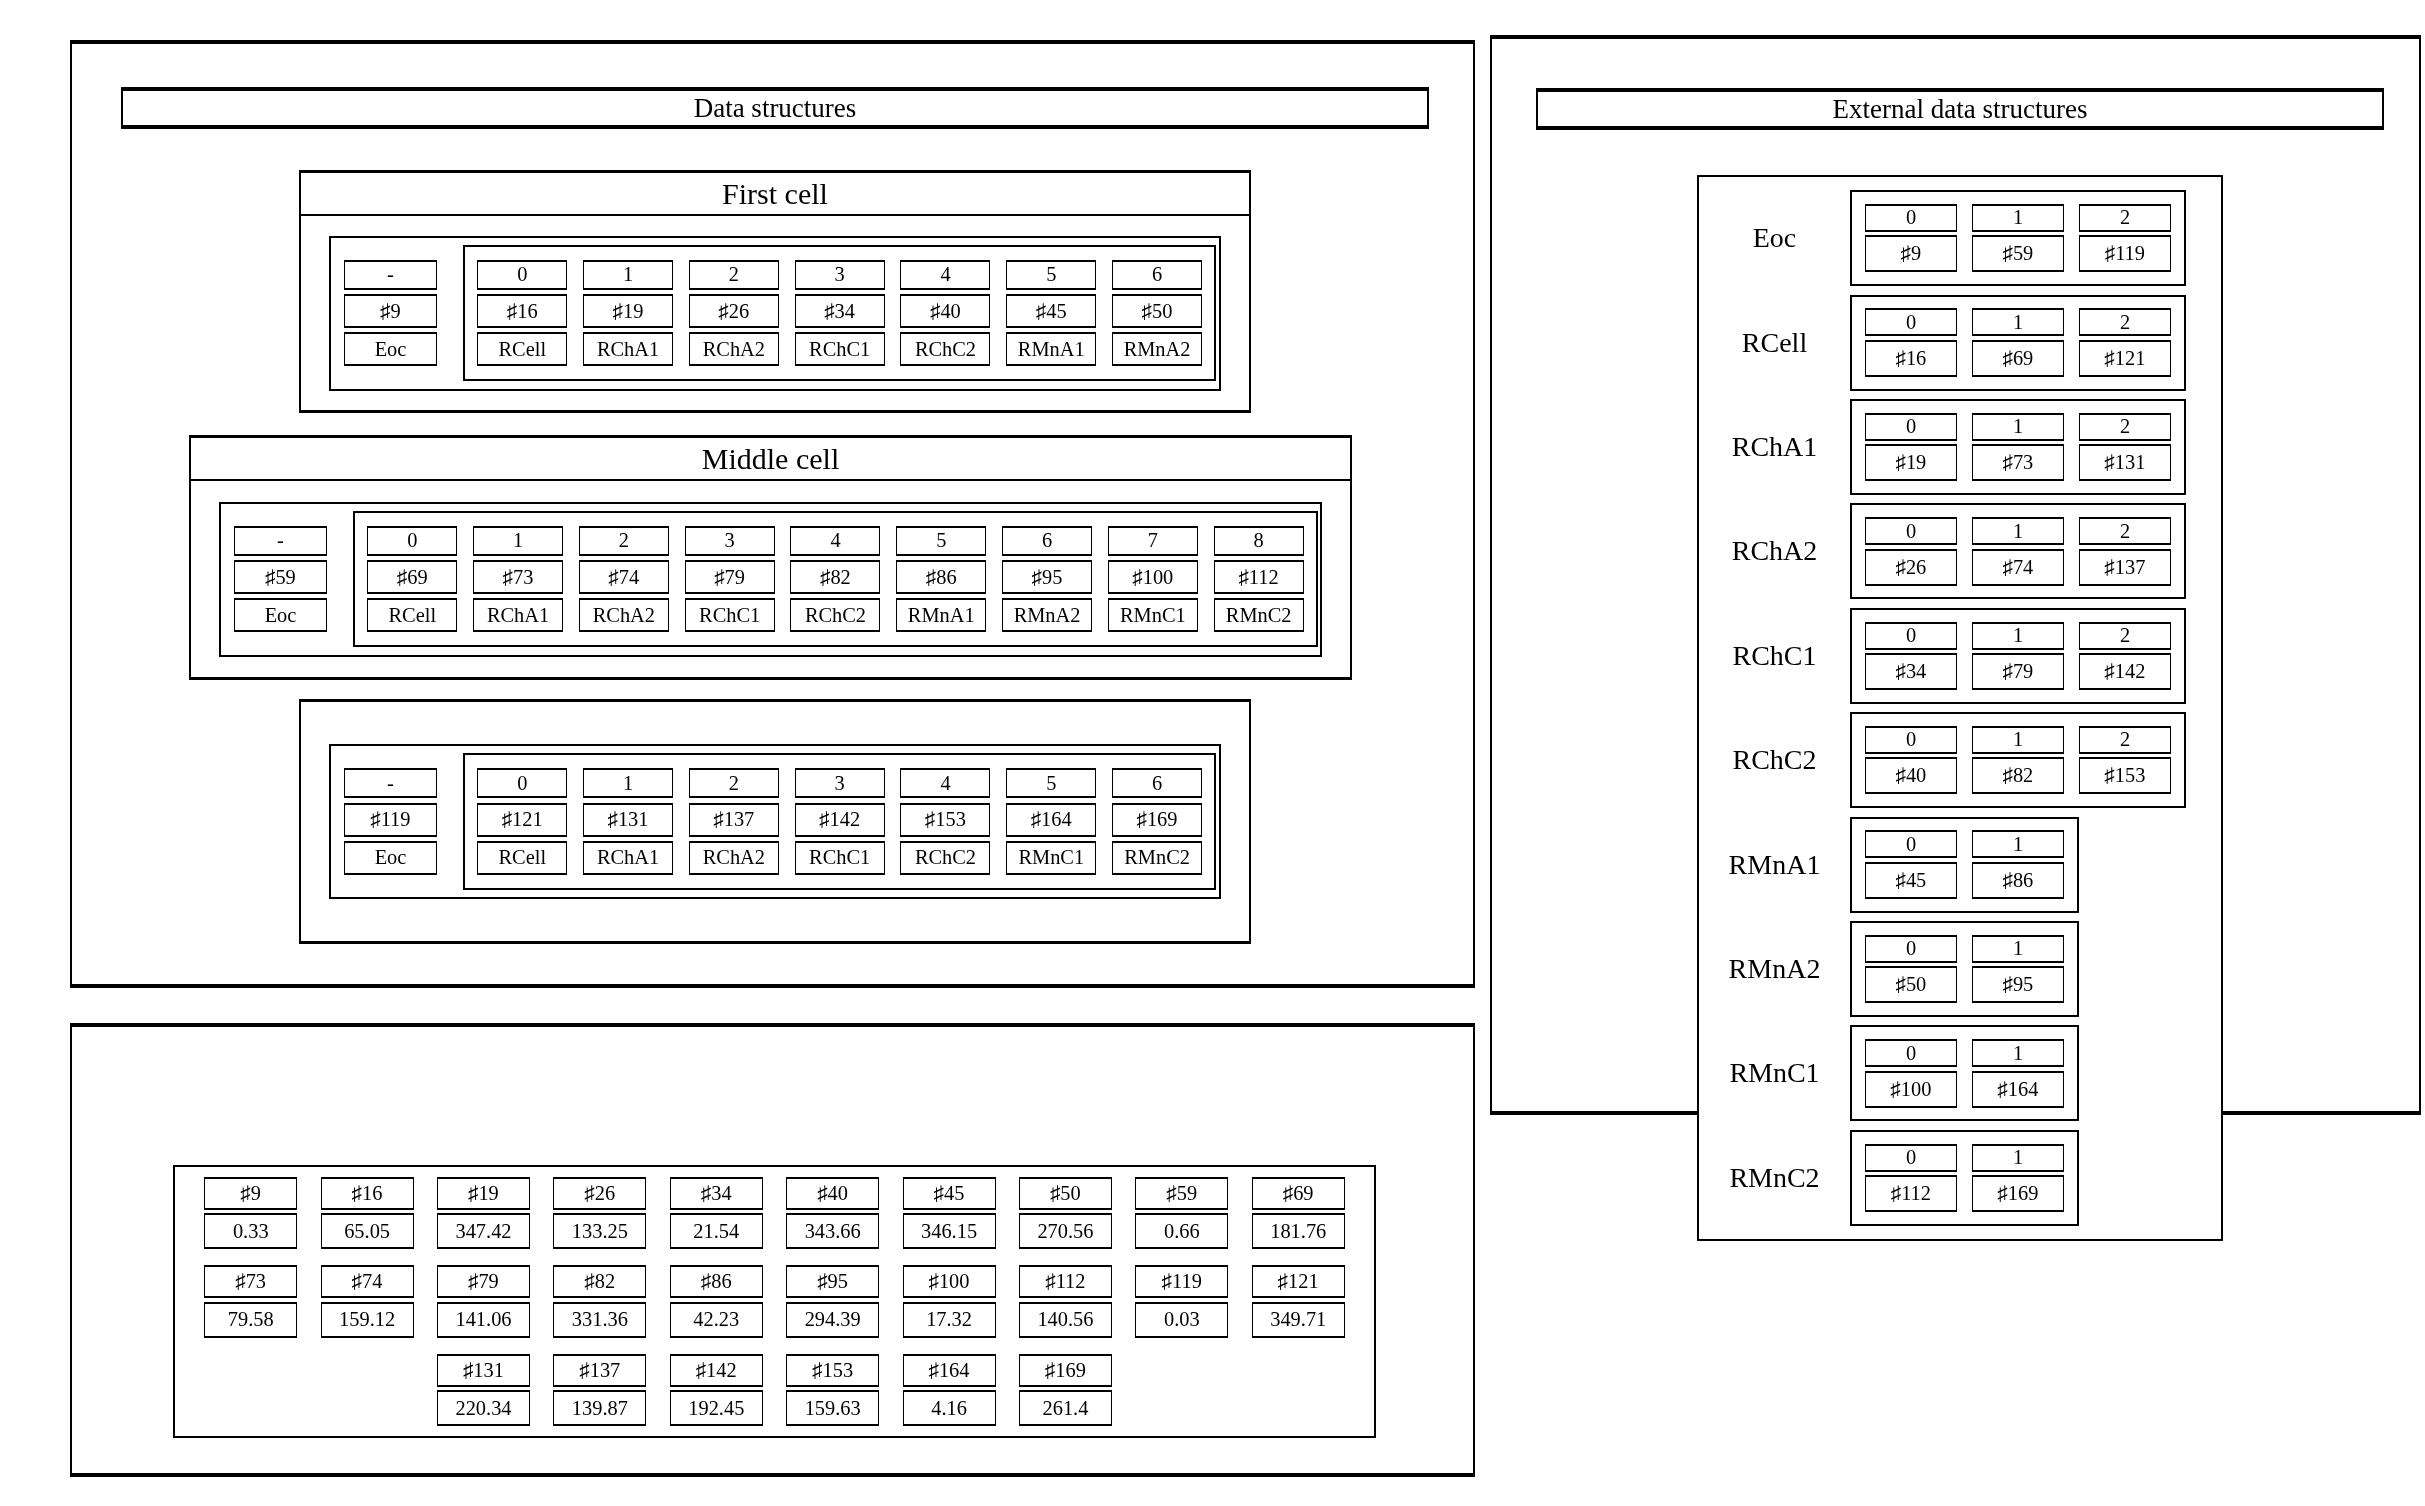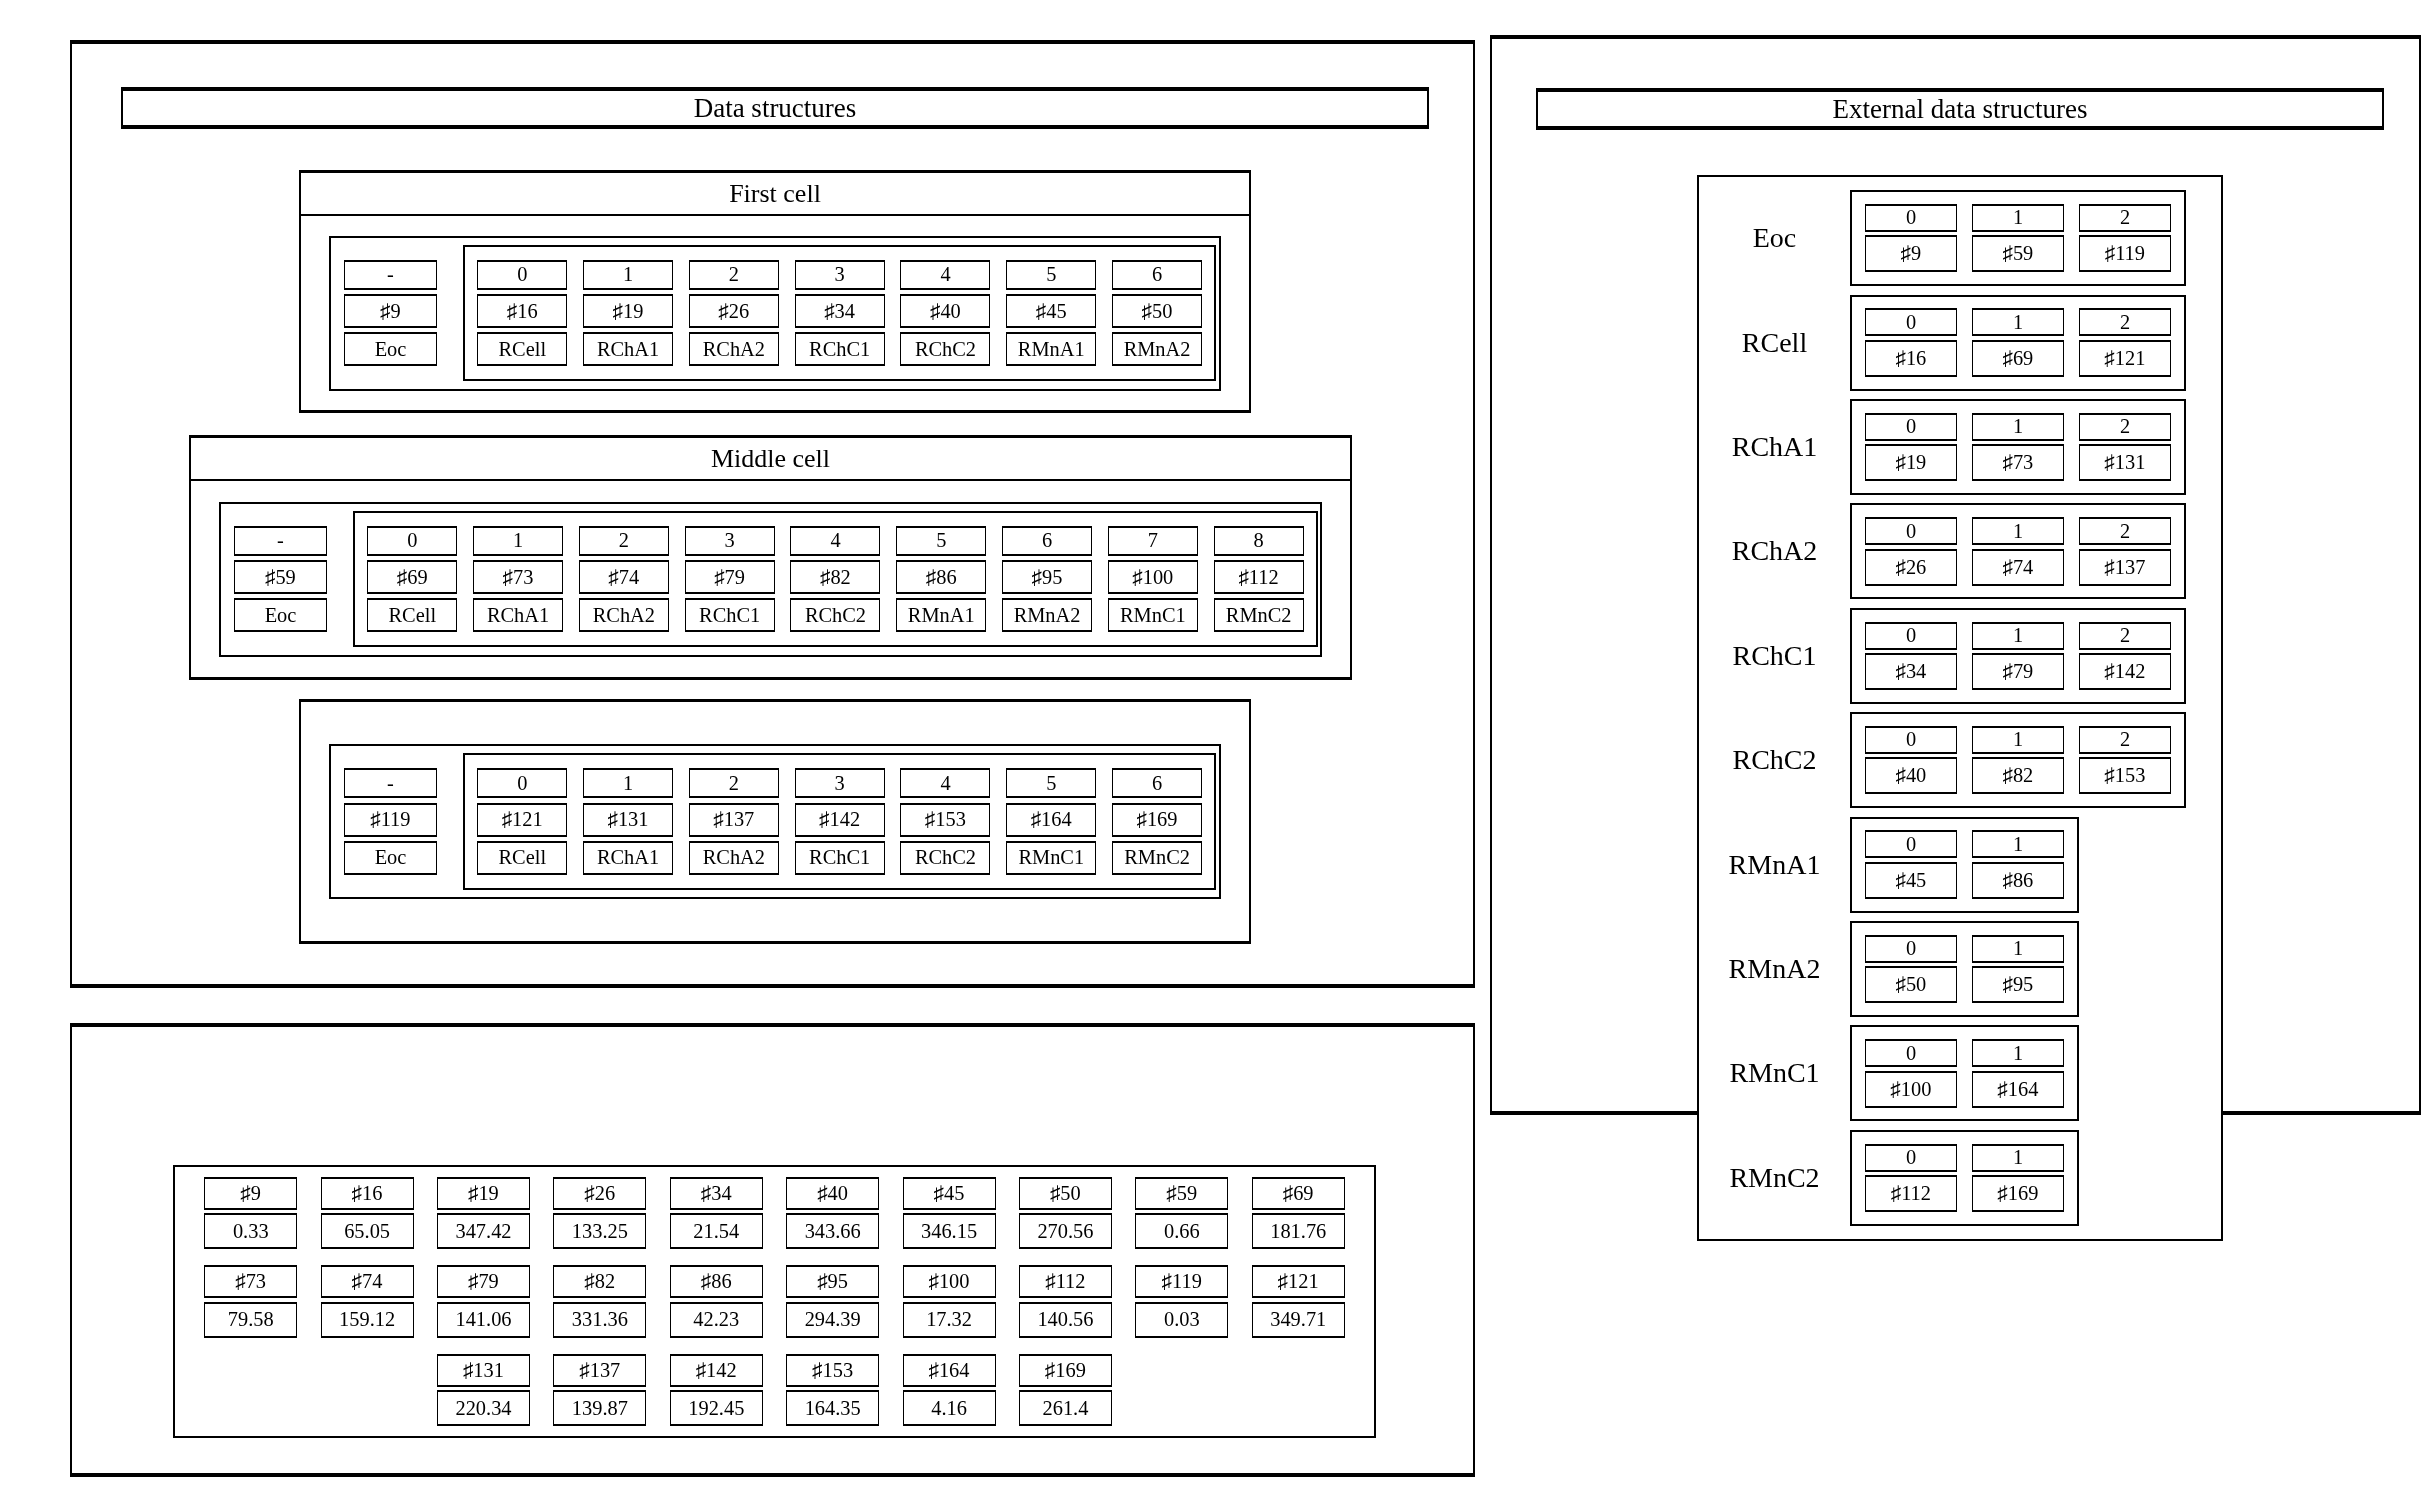"First cell" .cell-title { font-size: 26px -> 30px }
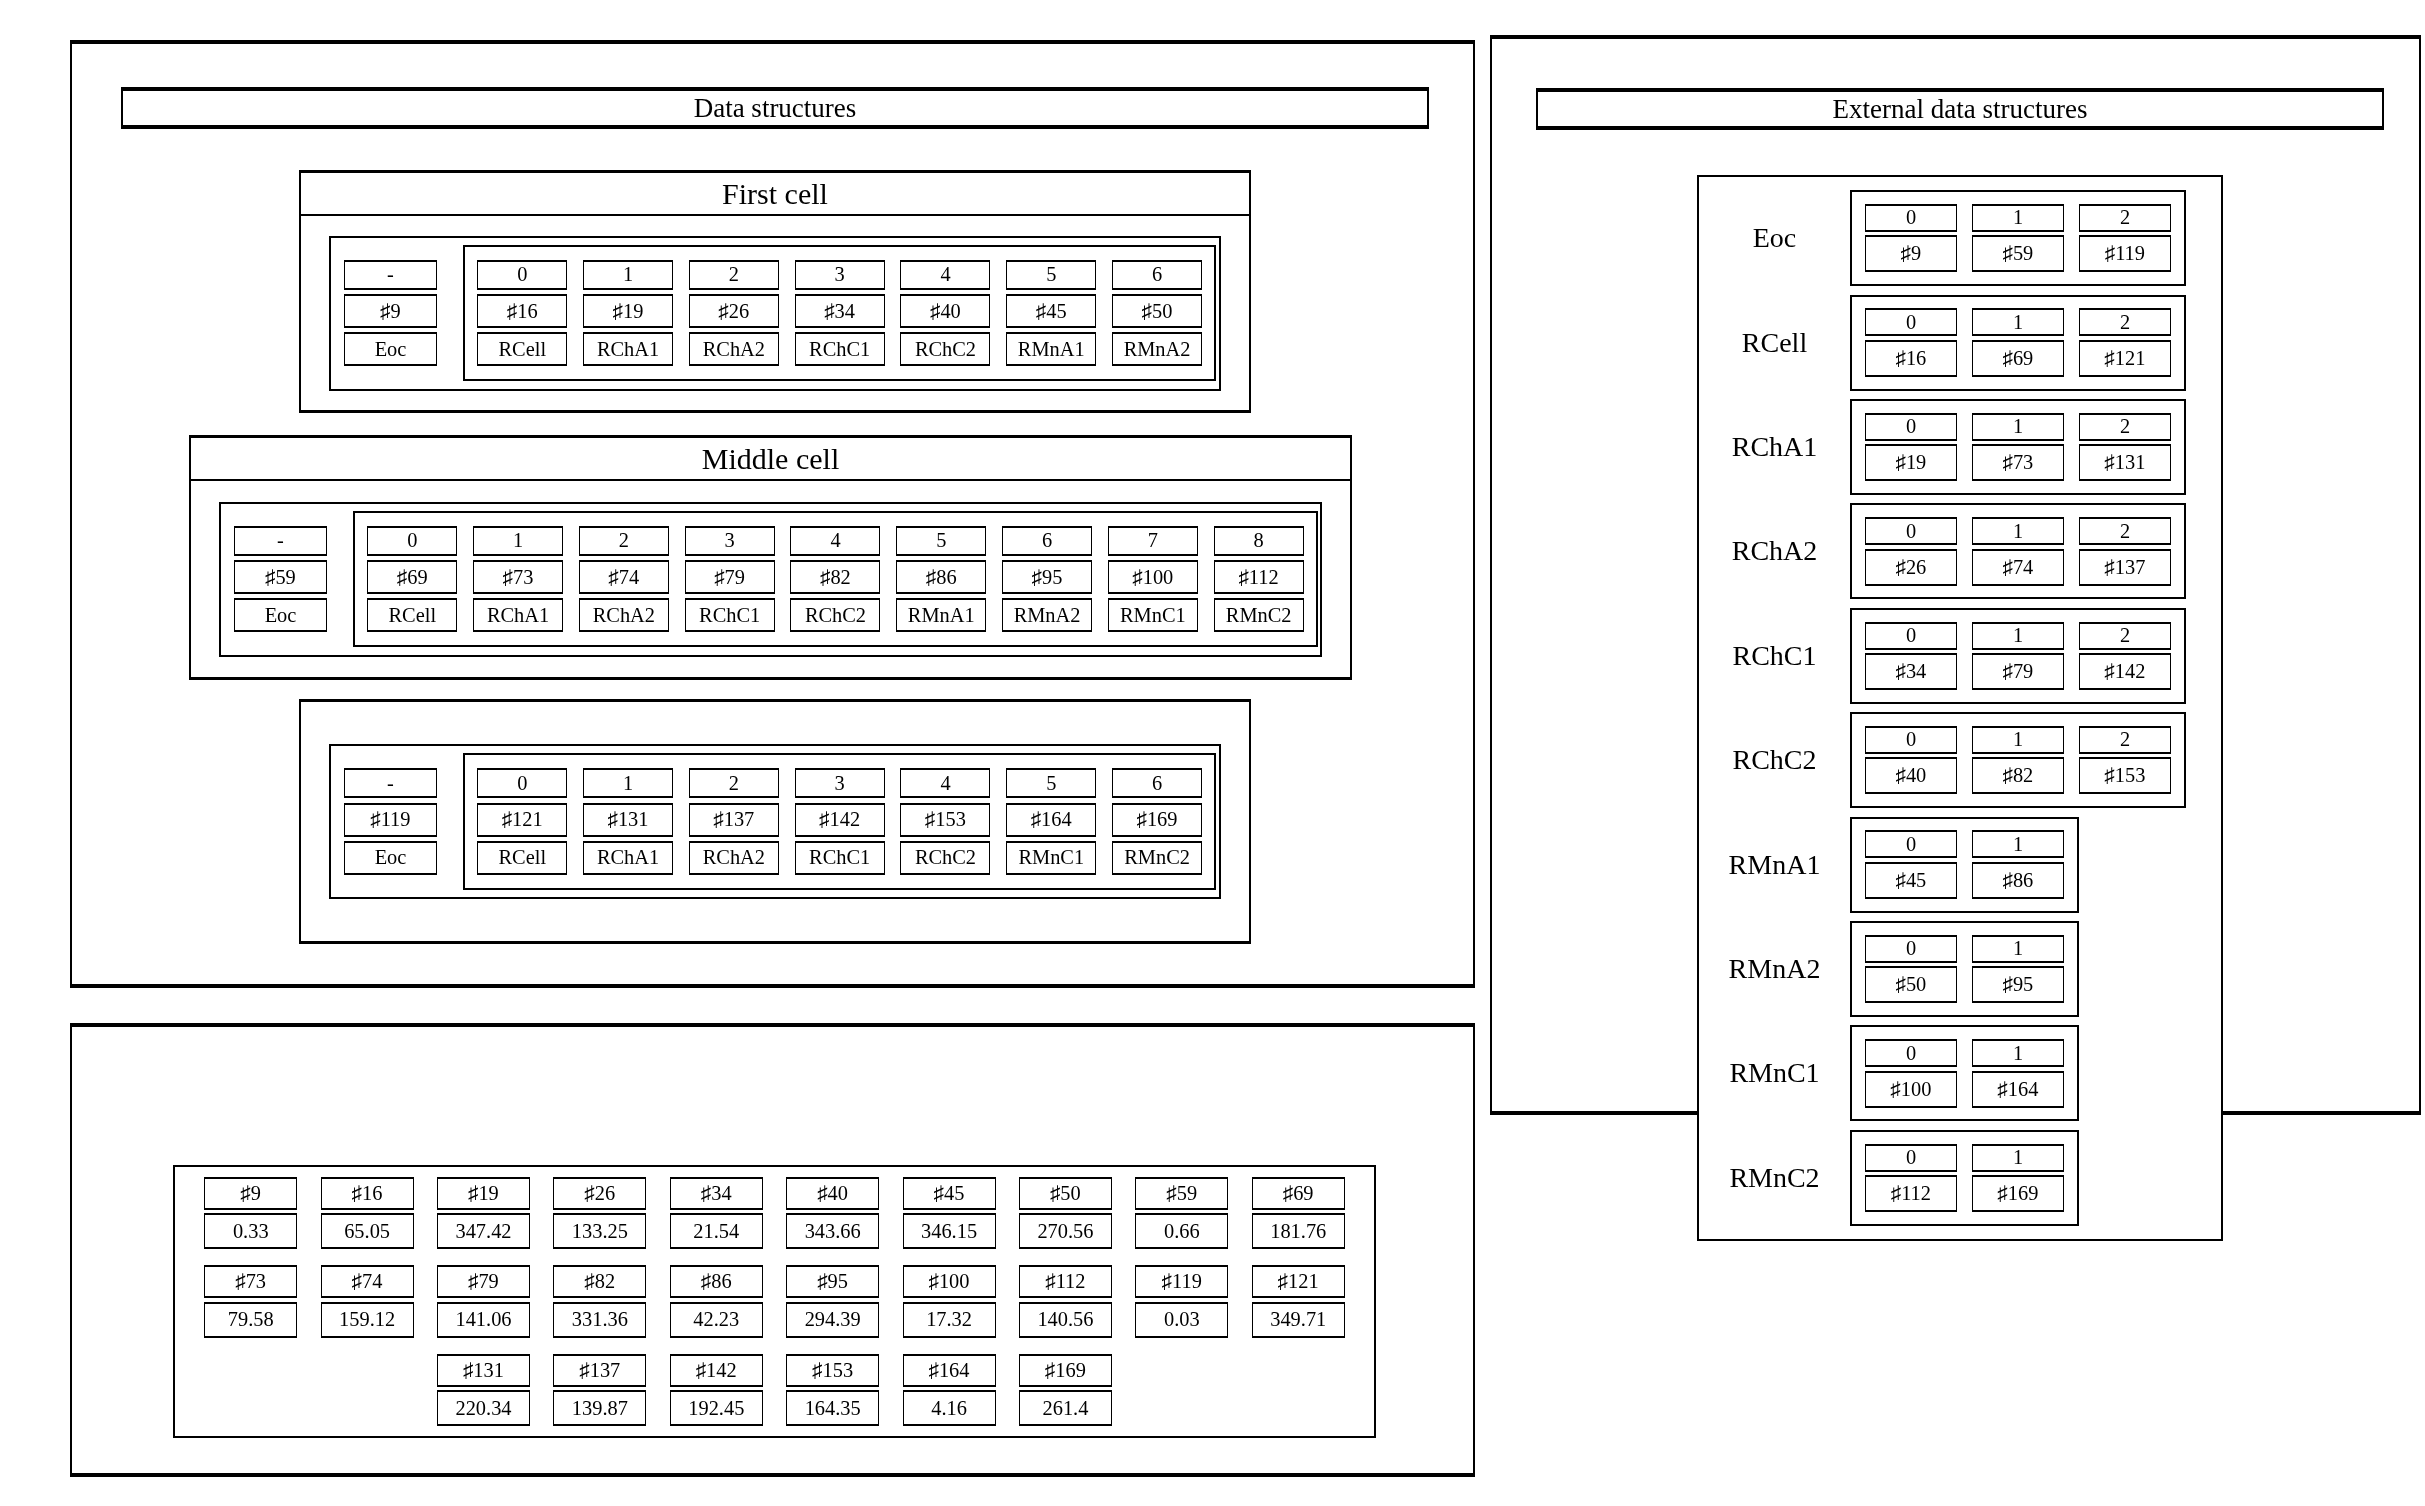"164.35" div.mini { text: 164.35 -> 159.63 }
